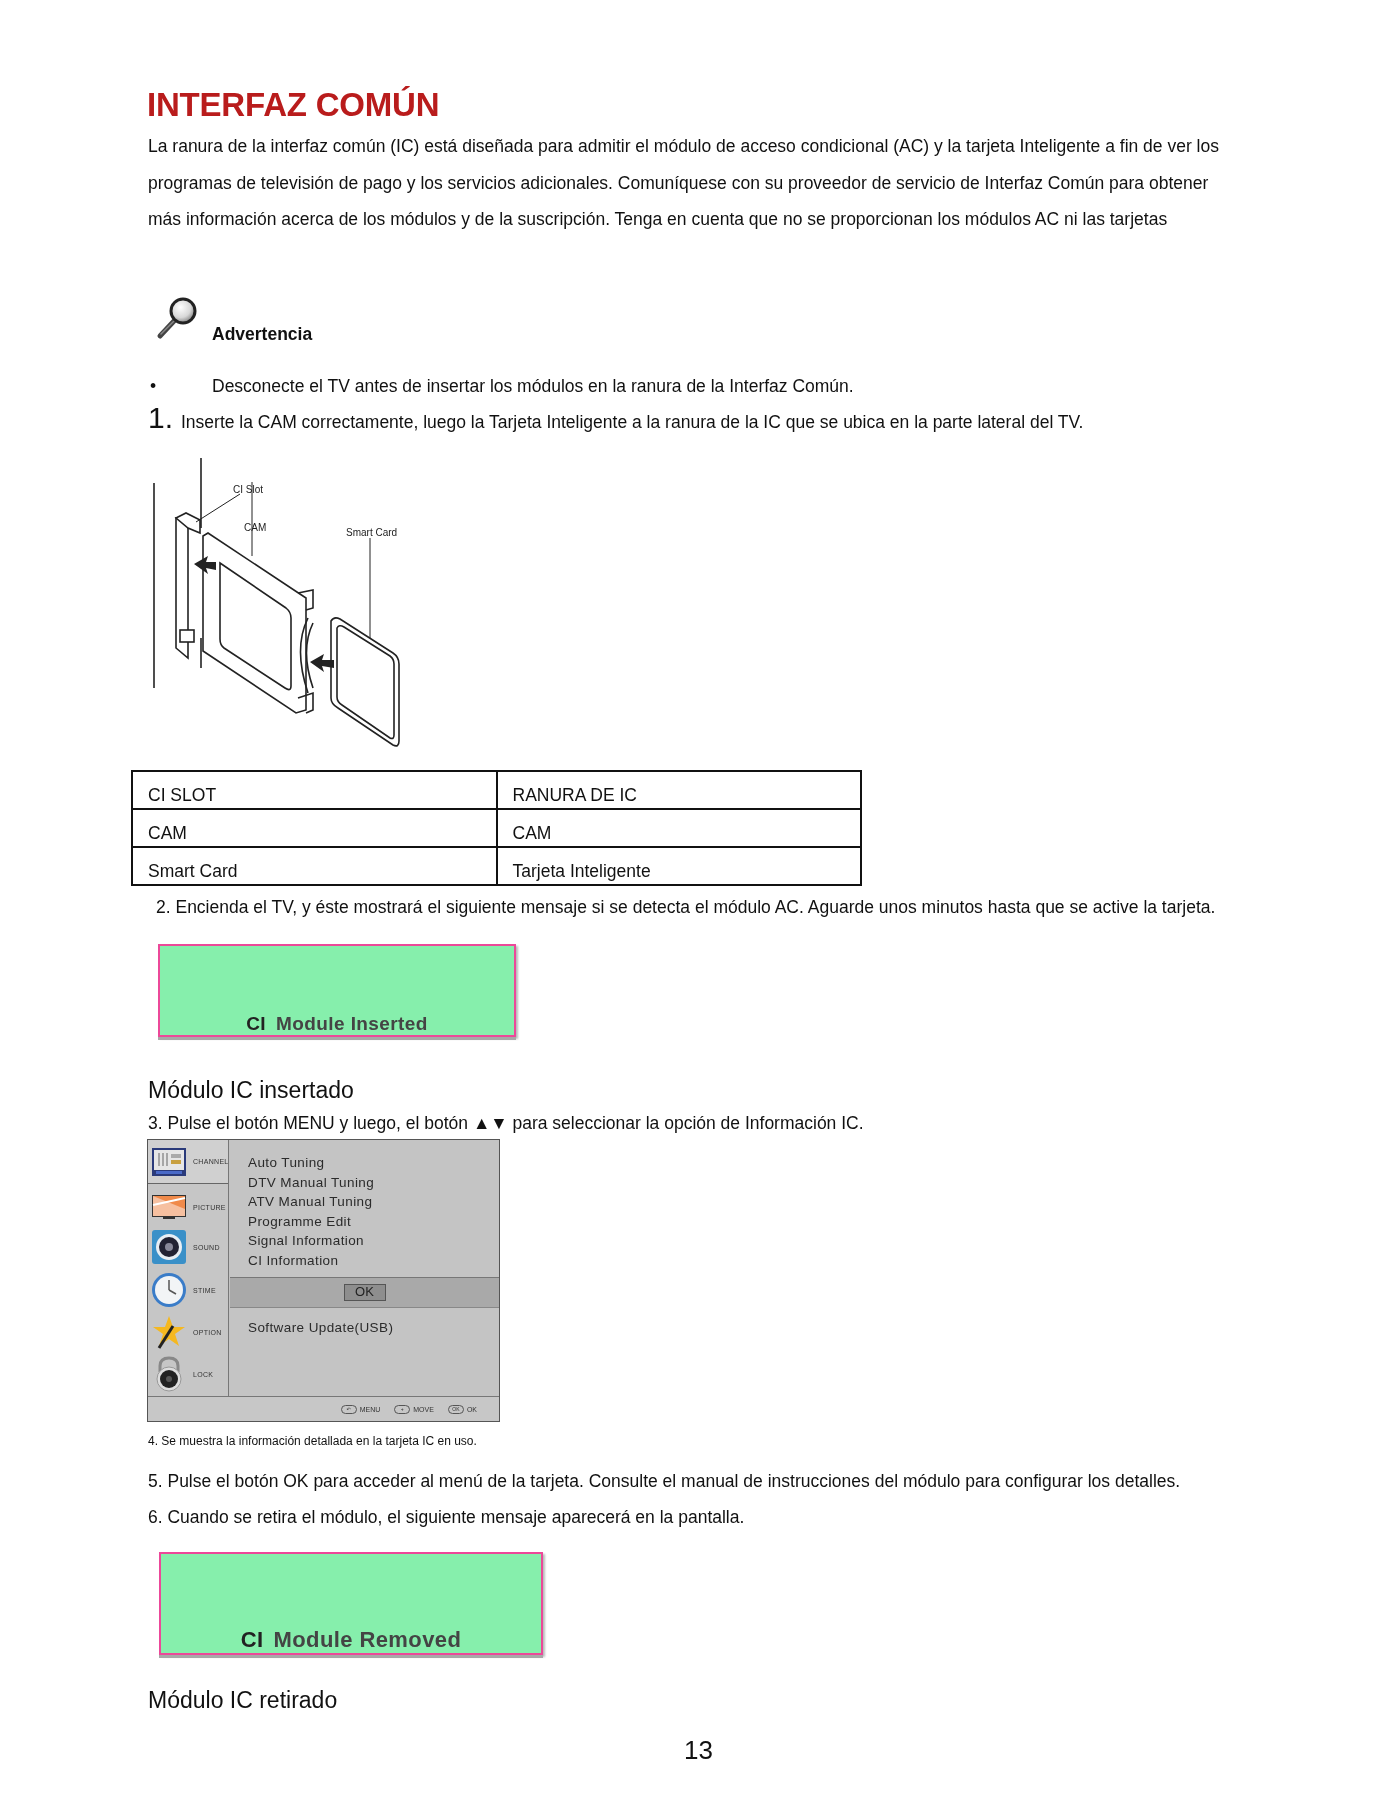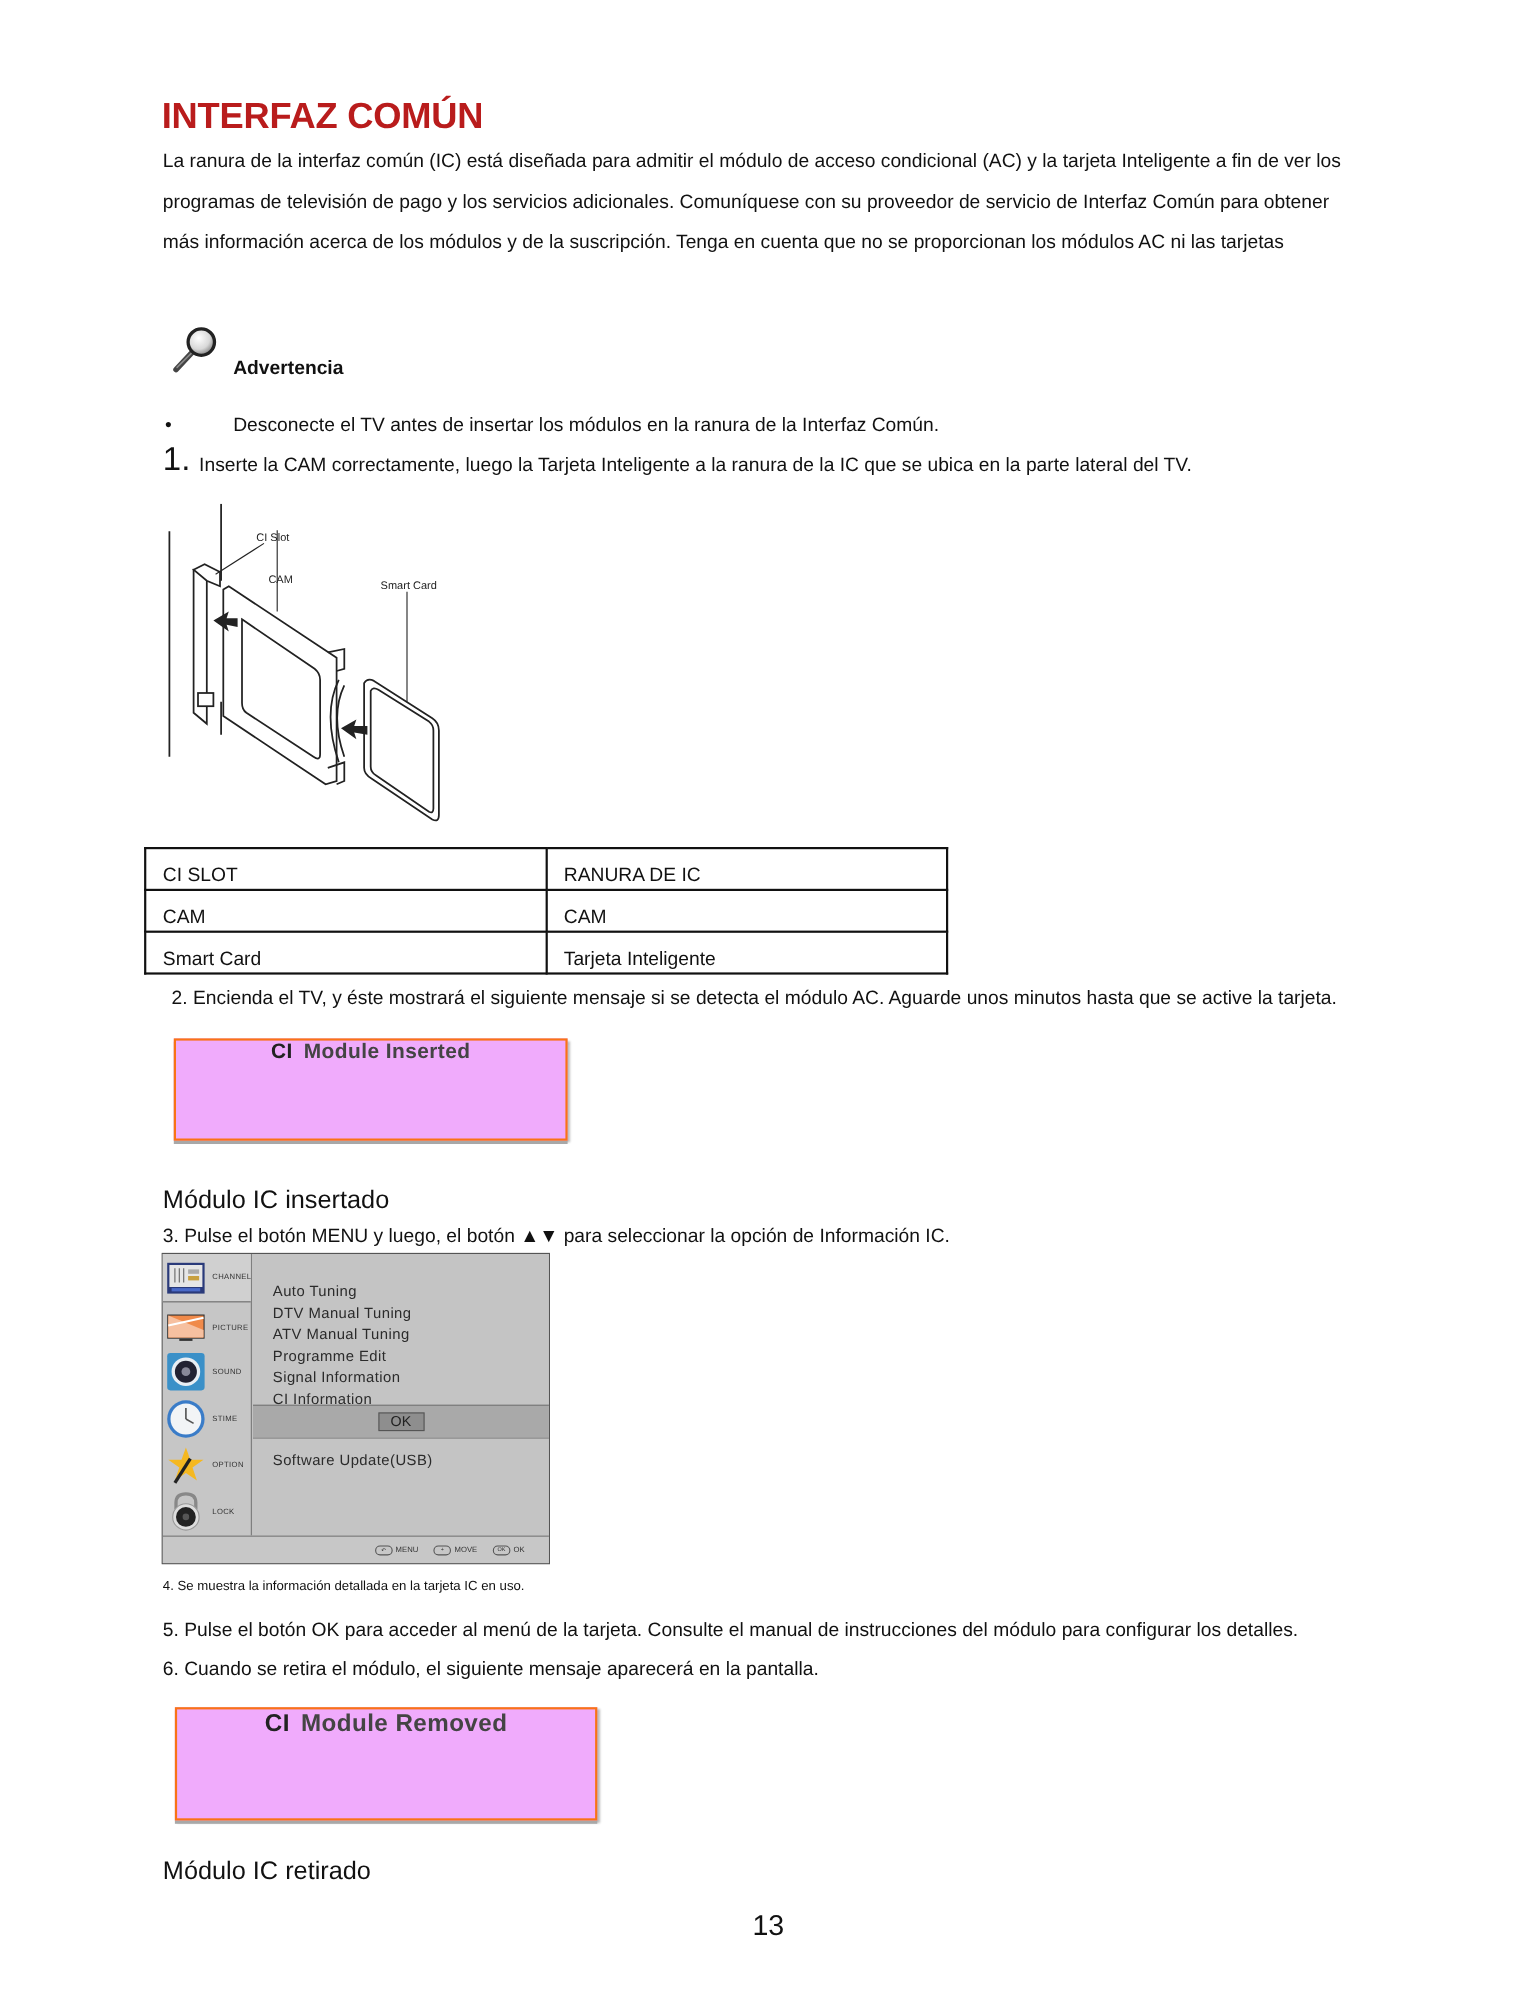"CI" .osd-box { align-items: flex-start -> flex-end; background: #f0abfc -> #86efac; border: 2px solid #f97316 -> 2px solid #ec4899 }
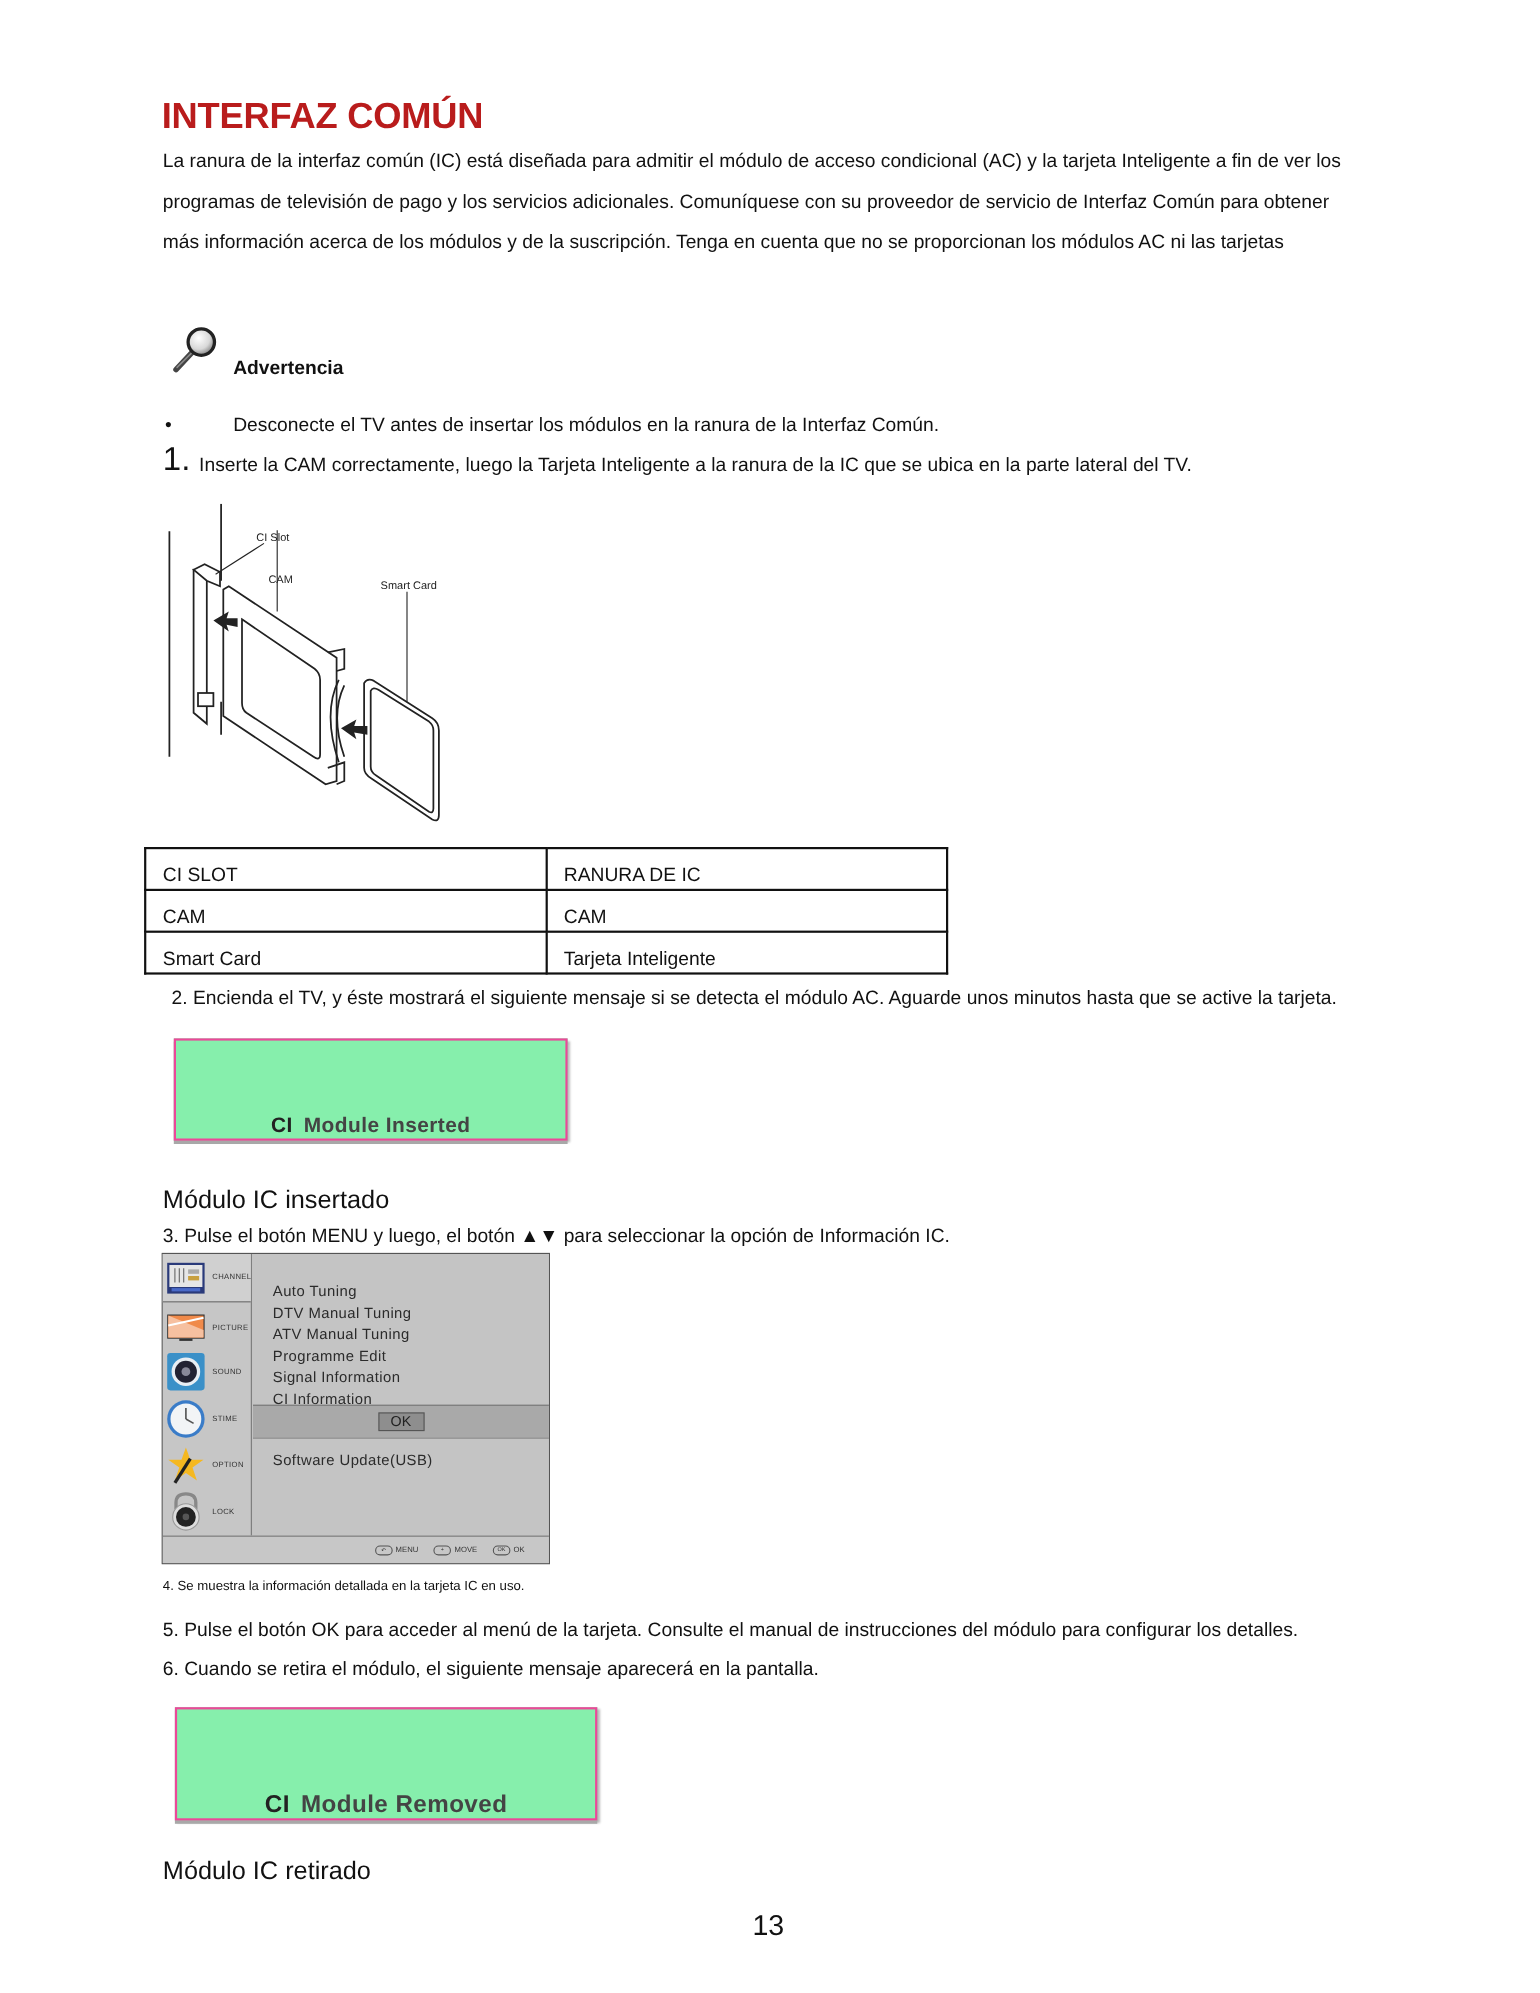"Auto Tuning" .menu-items { padding: 24px 0 0 18px -> 13px 0 0 18px }
